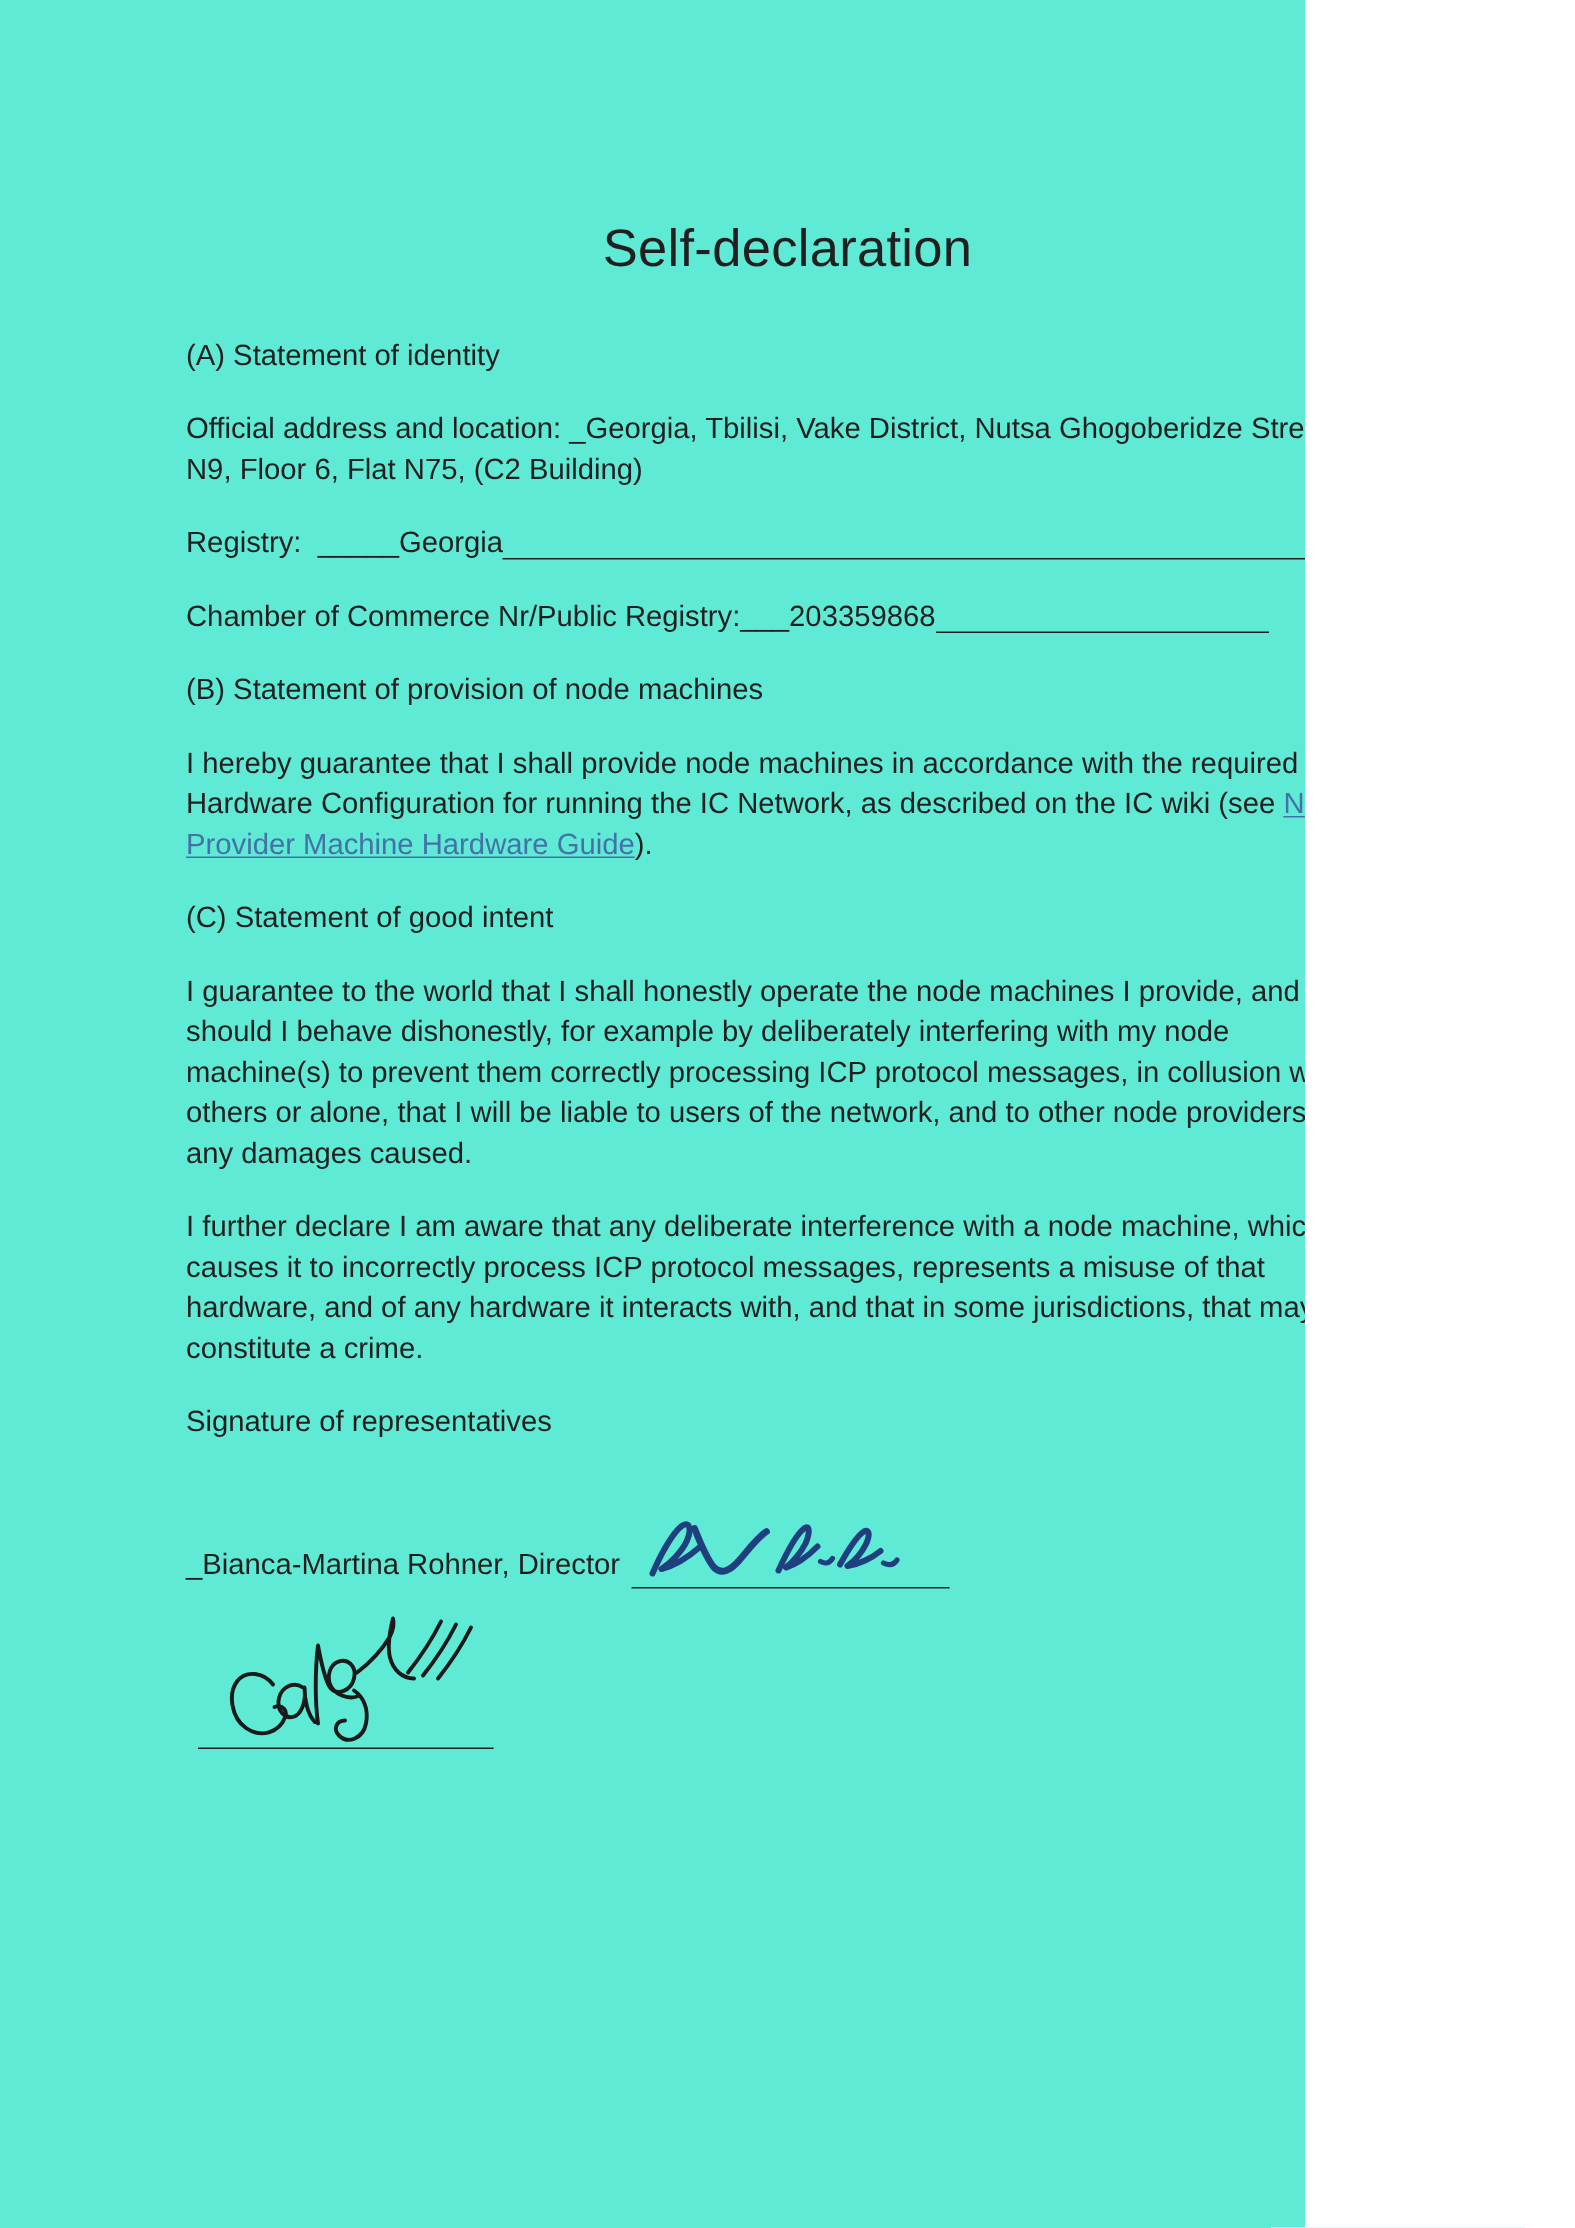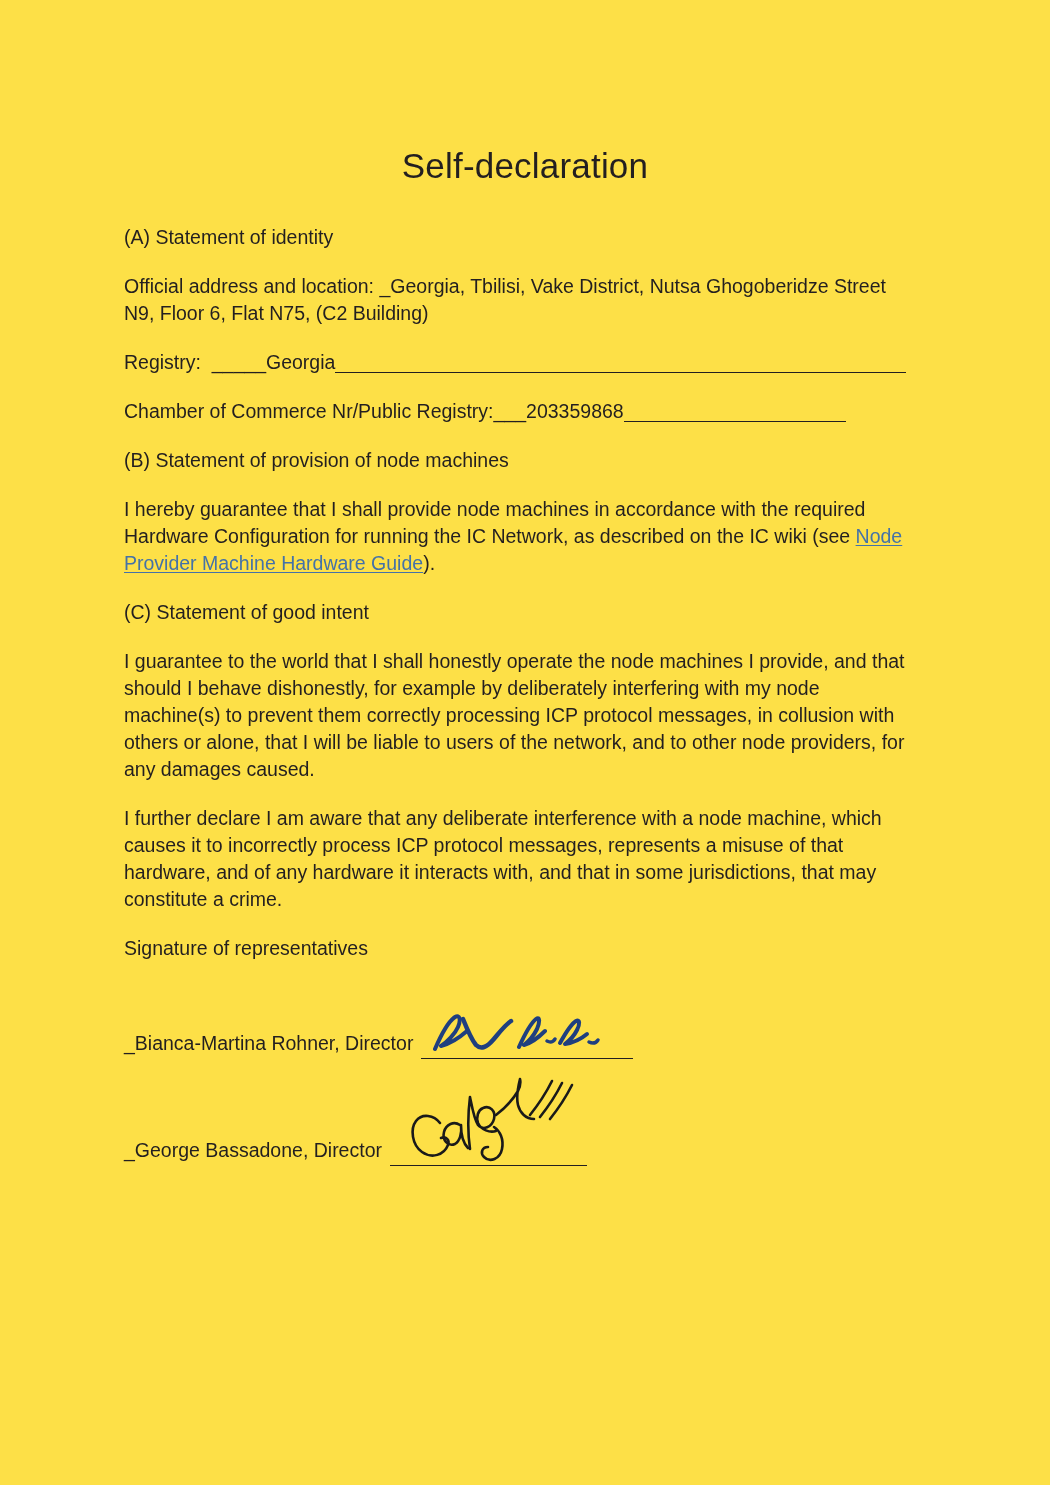"Self-declaration" .page { background: #fde047 -> #5eead4; width: 1050px -> 870px }
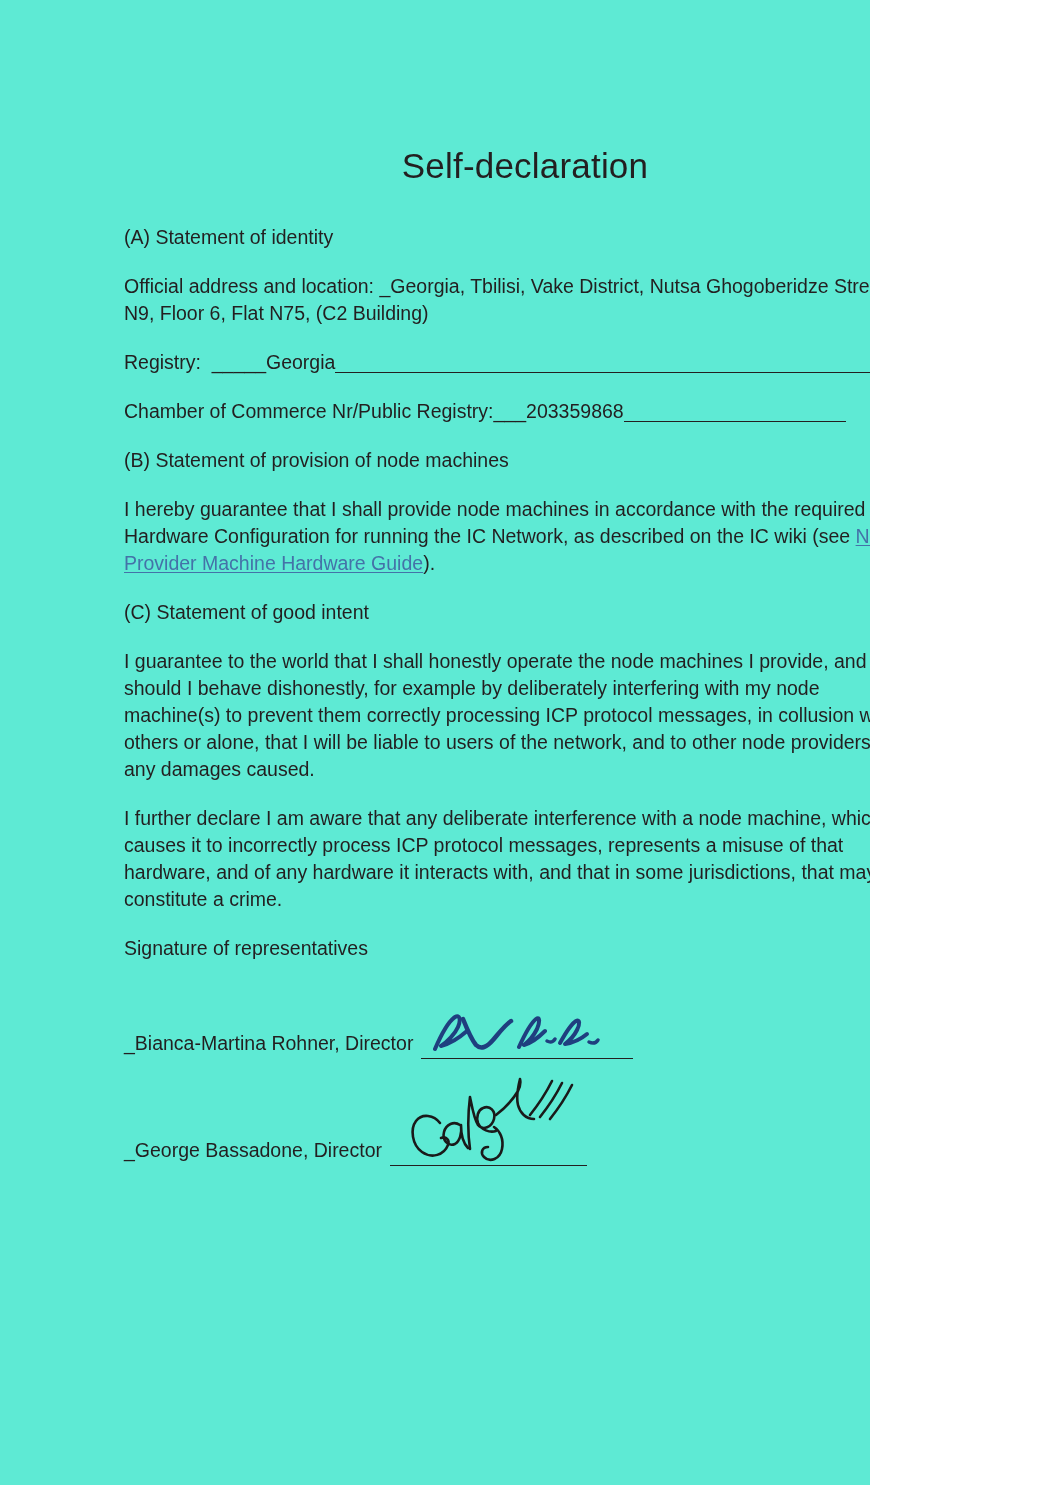"_George Bassadone, Director" span.sig-name { html: <span>_George Bassadone, Director</span> -> none }
